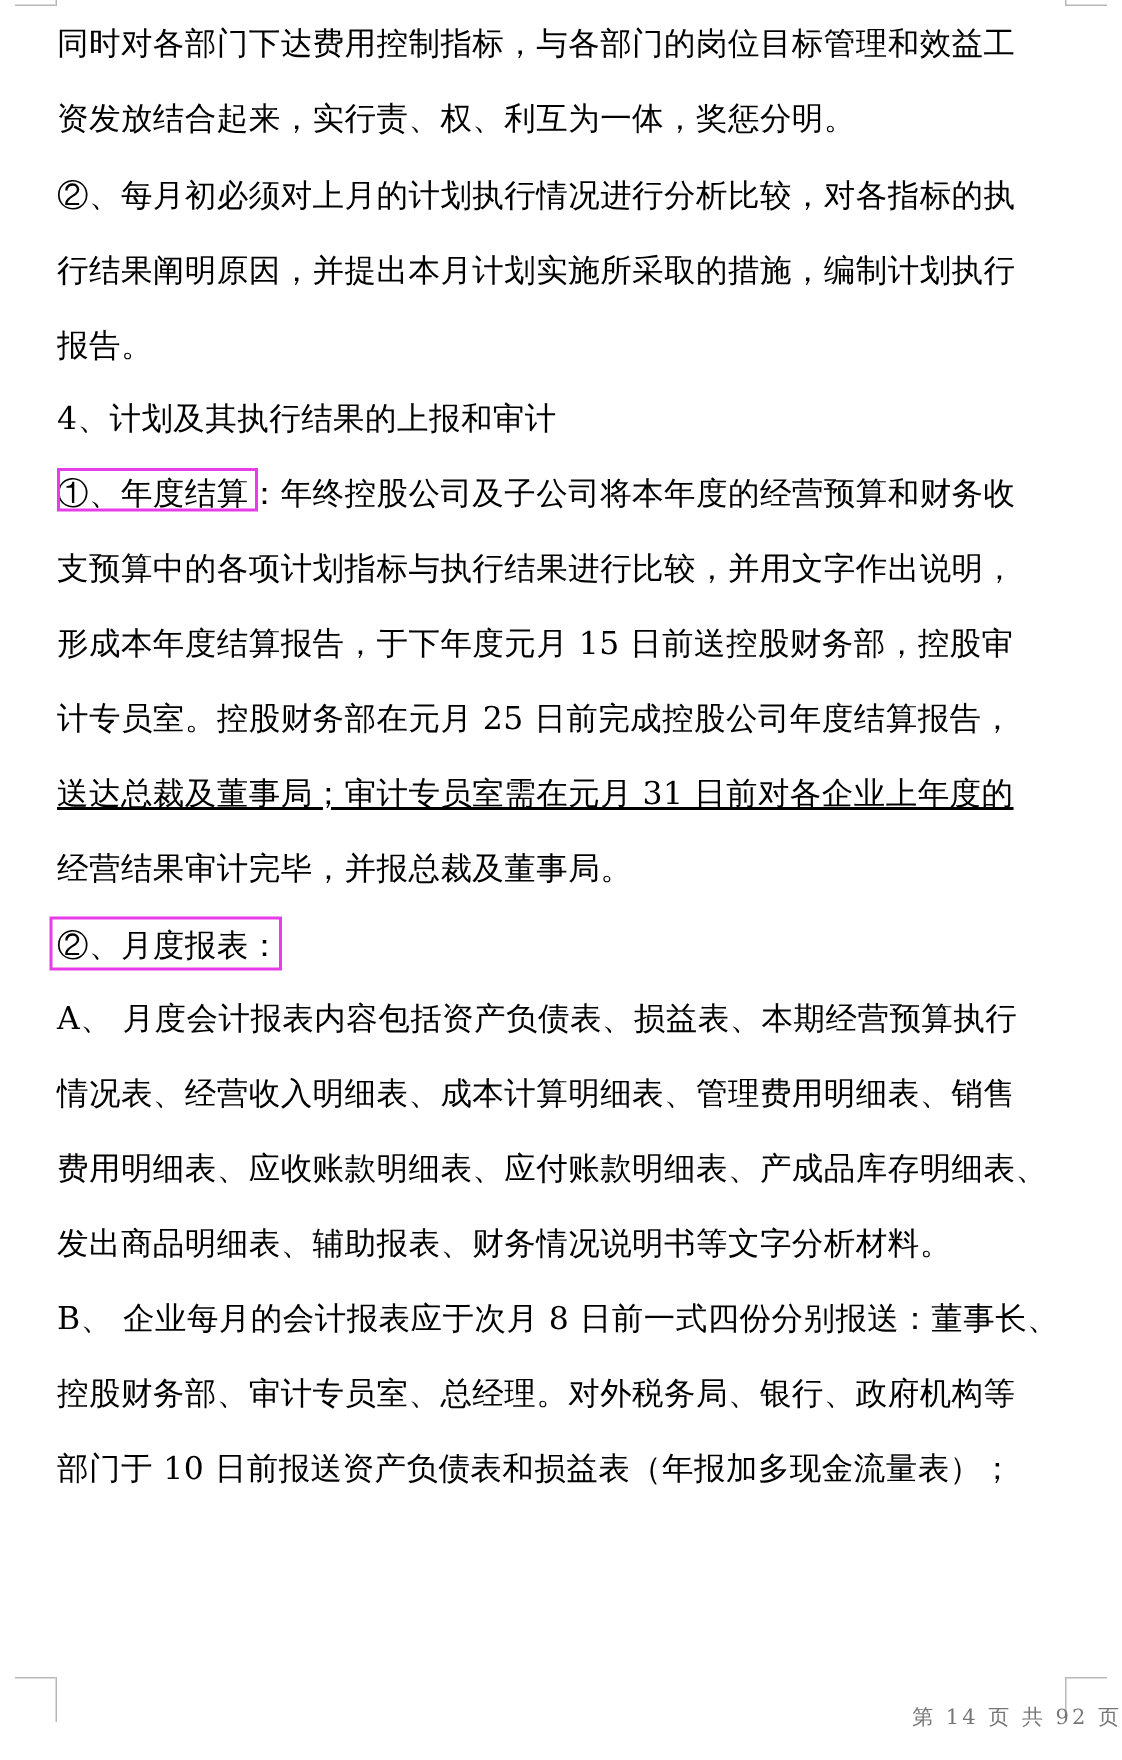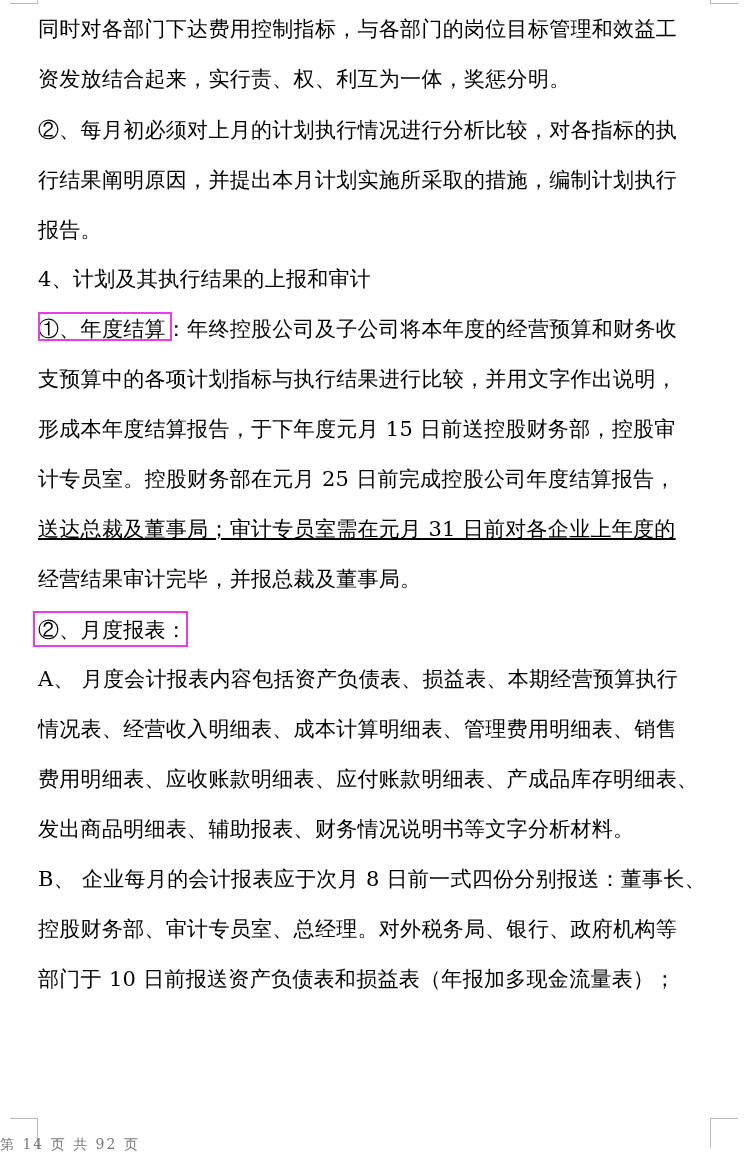"第 14 页 共 92" .footer { text-align: left -> right }
